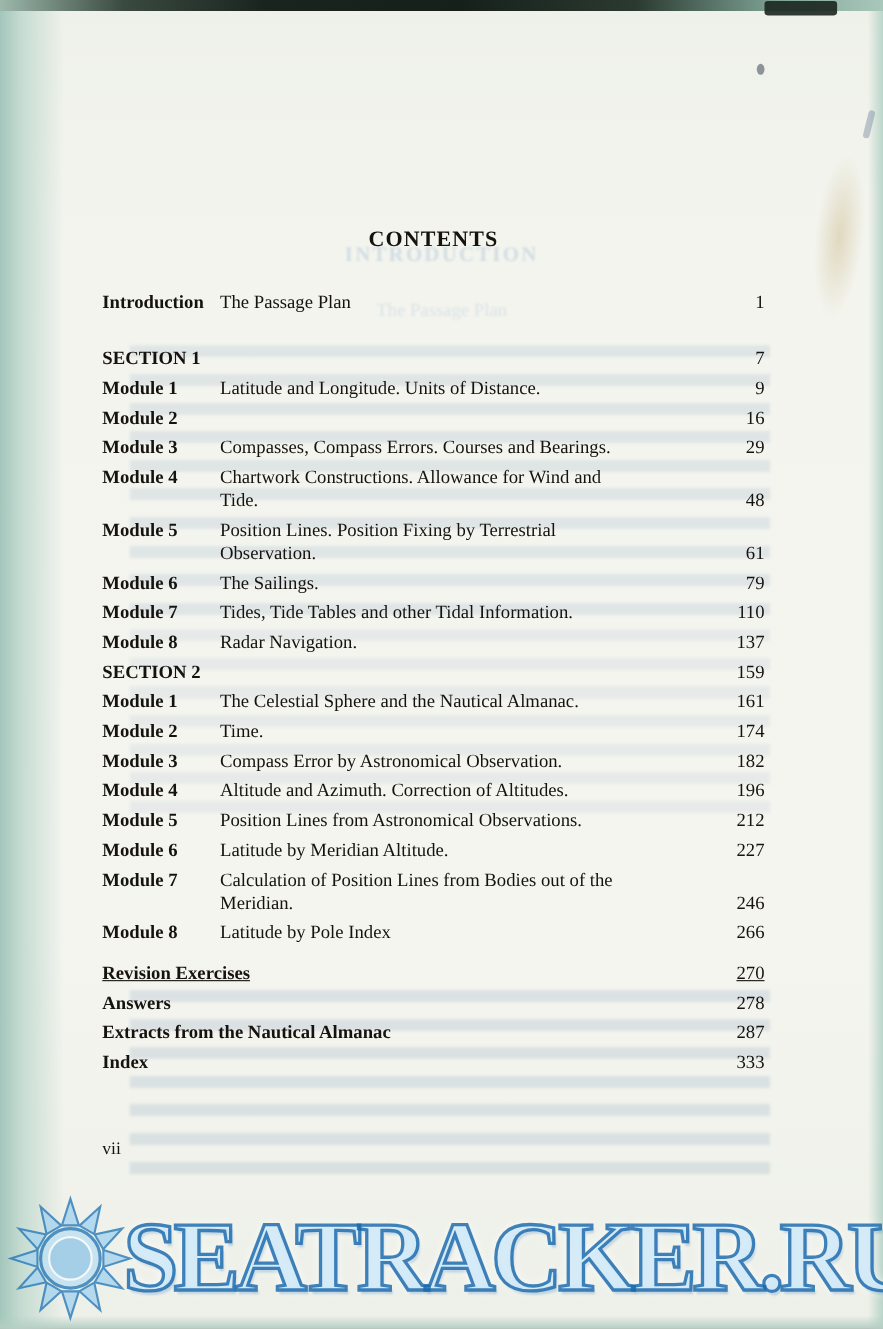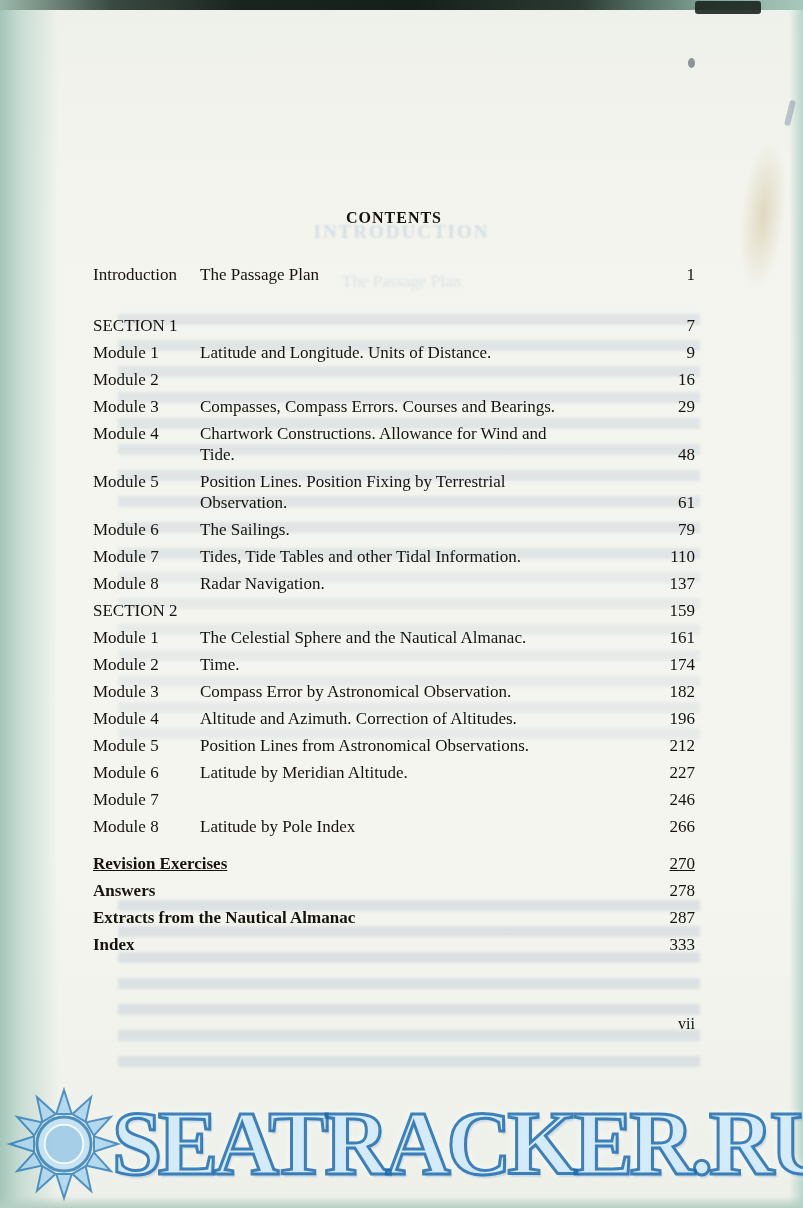"CONTENTS" .contents-title { font-size: 16px -> 20px }
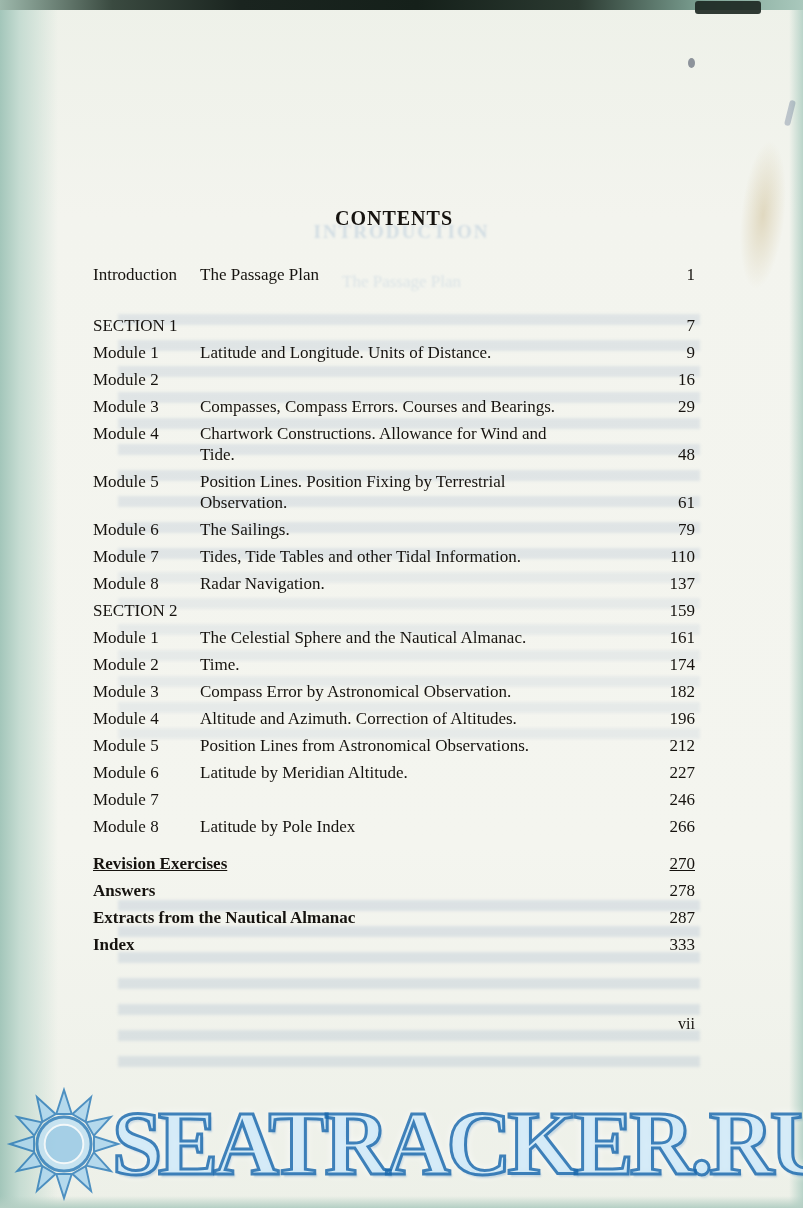"Introduction" .lbl { font-weight: 400 -> 700 }
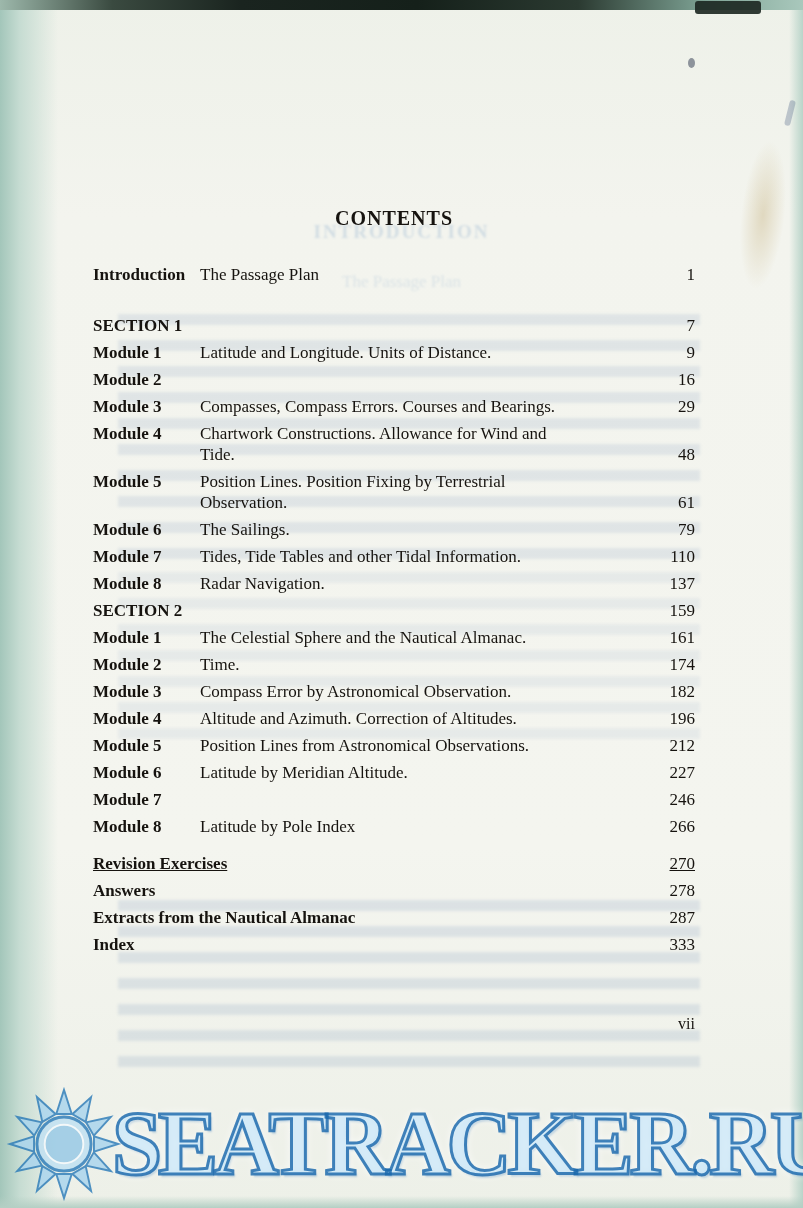"Calculation of Position Lines from" span.ttl { html: none -> <span>Calculation of Position Lines from Bodies out of the Meridian.</span> }
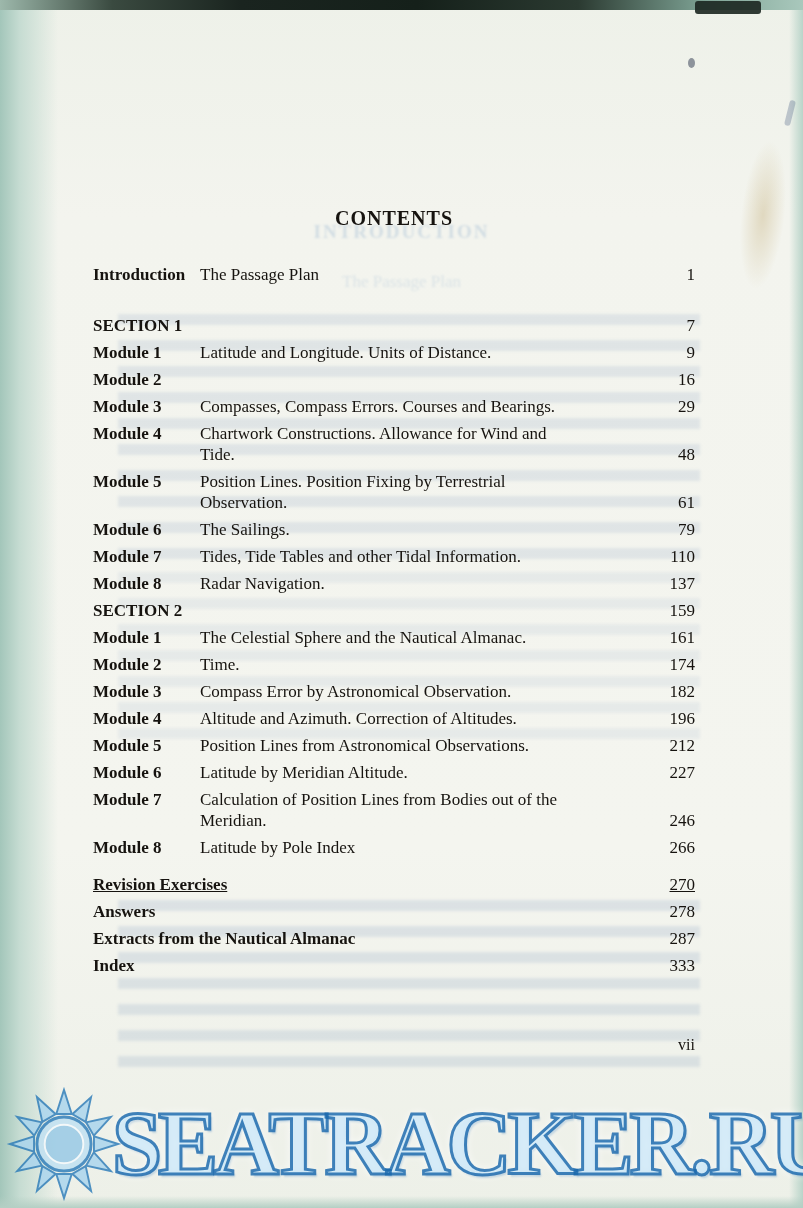"vii" .folio { text-align: right -> left }
